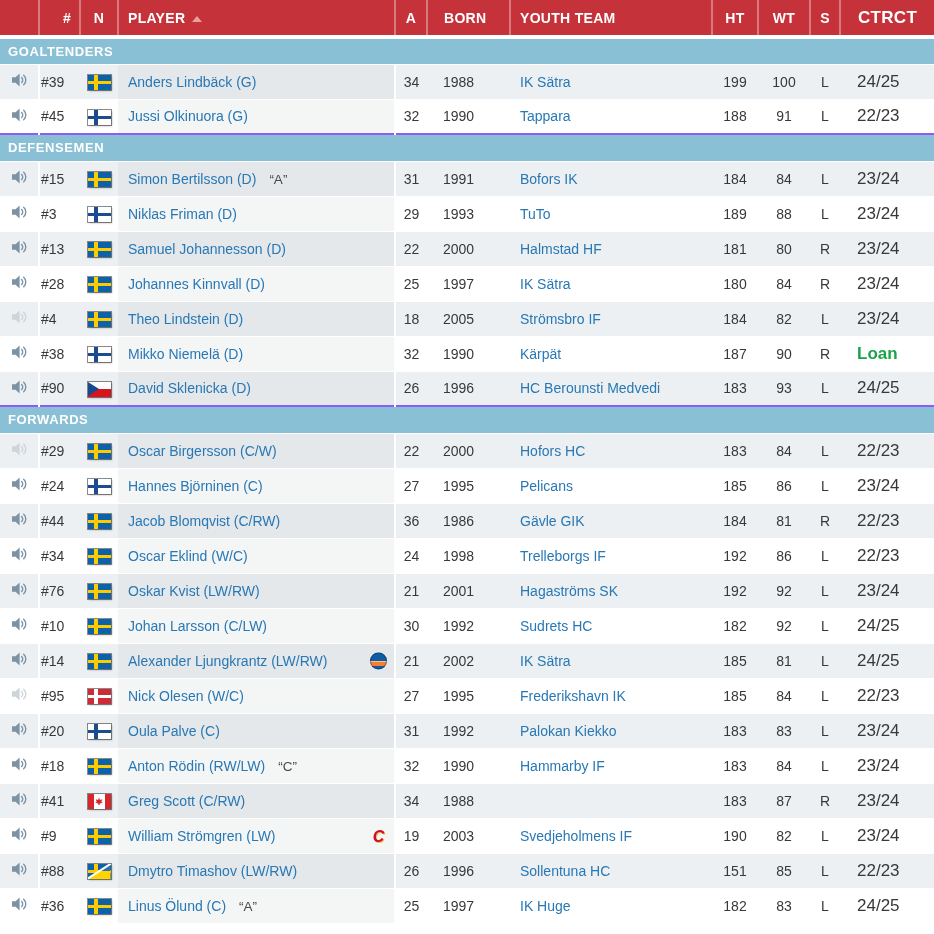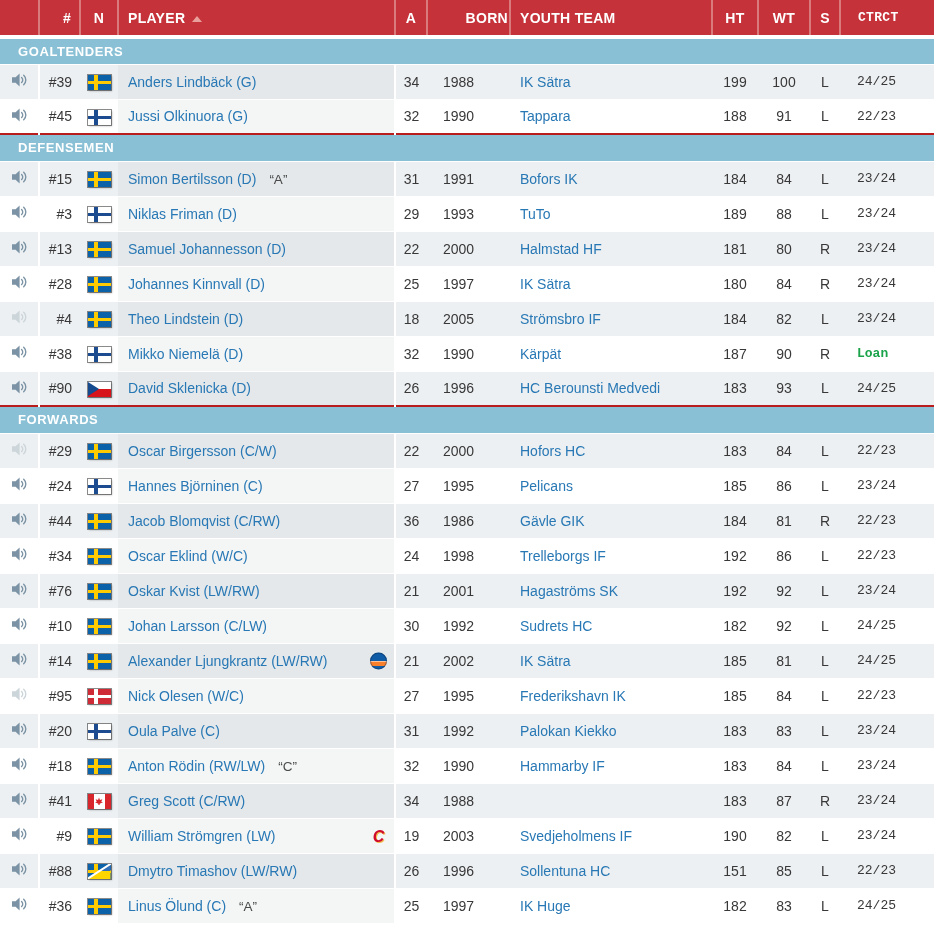"BORN" th.c-born { text-align: right -> left }
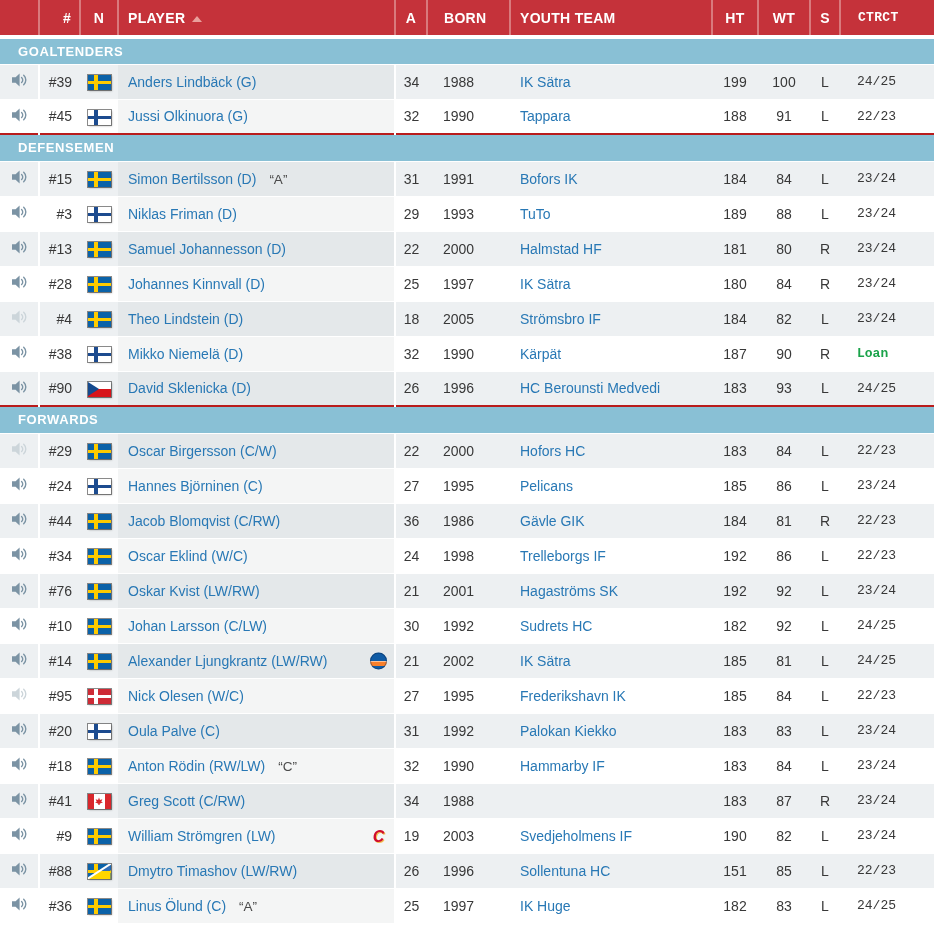"CTRCT" .c-ctrct { font-family: Liberation Mono, monospace -> none; font-size: 13px -> 17px }
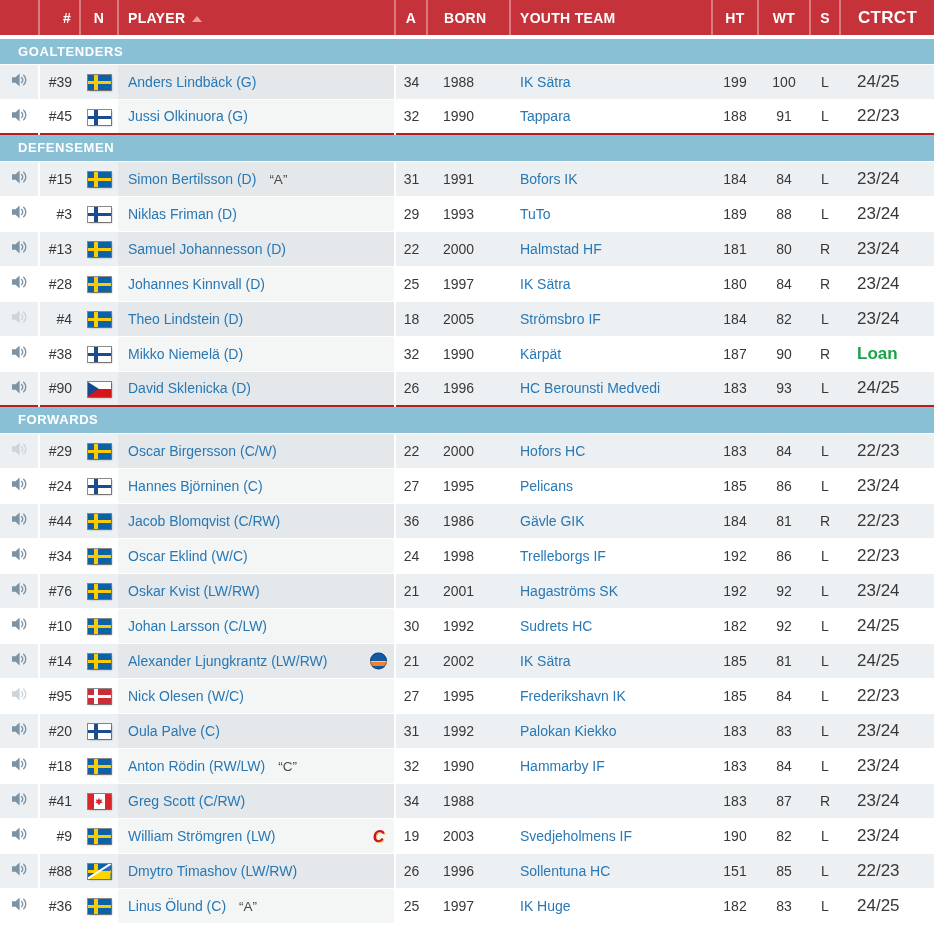"GOALTENDERS" .section-row td { border-top: 2px solid #b91c1c -> 2px solid #8b5cf6; padding-left: 18px -> 8px }
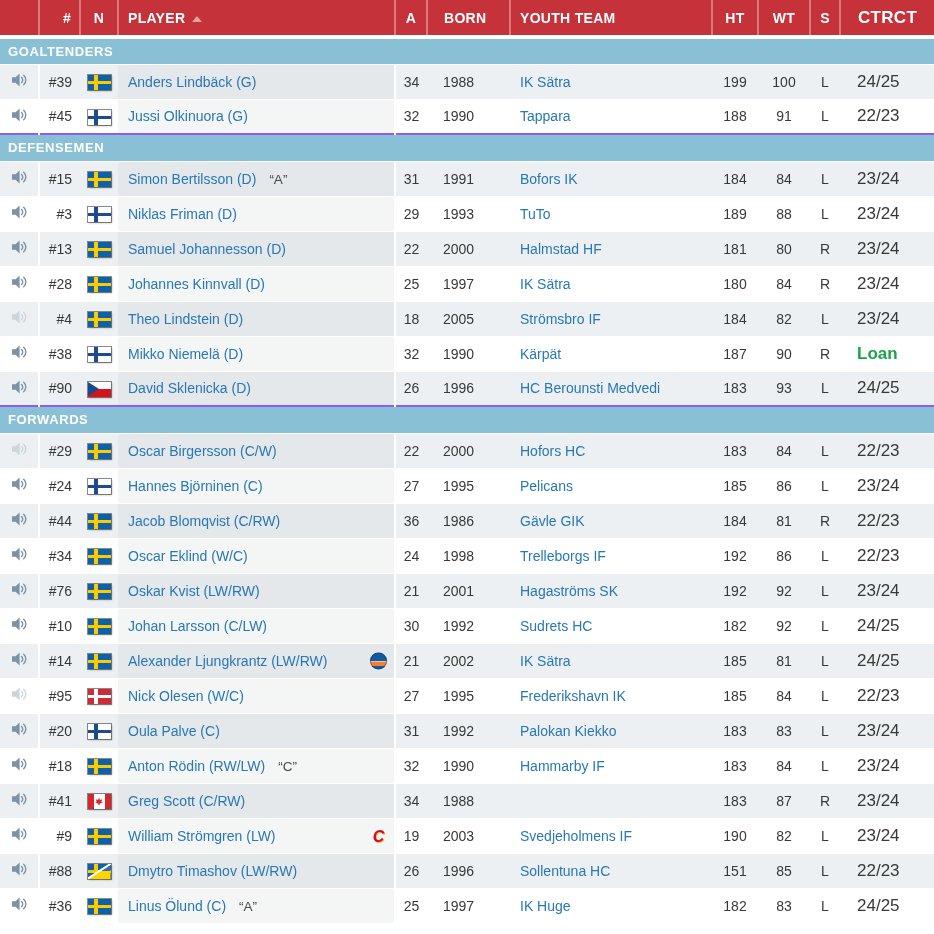"#39" .c-num { text-align: right -> left }
